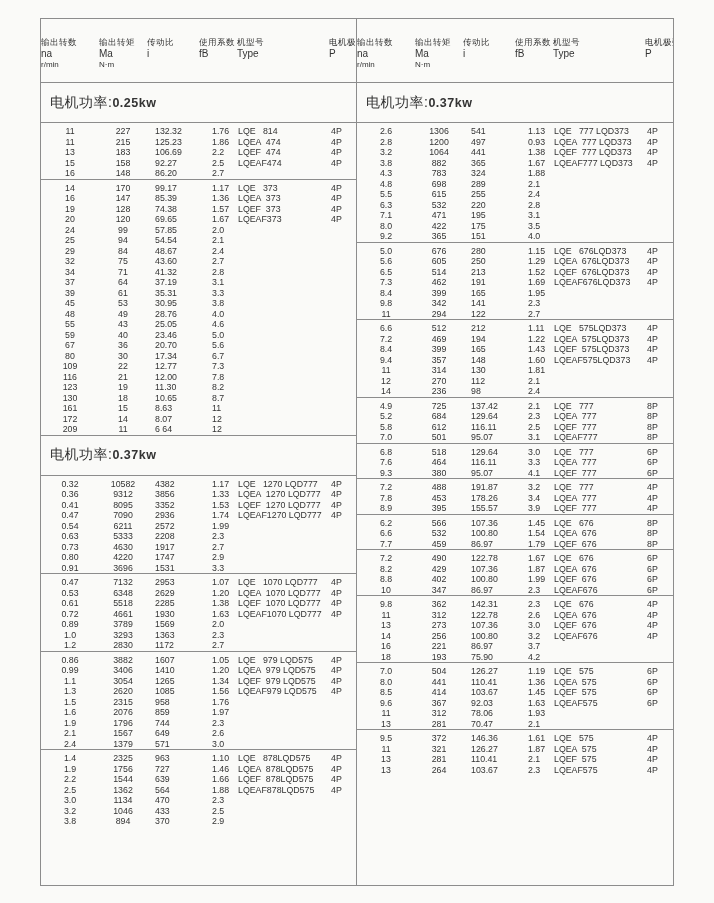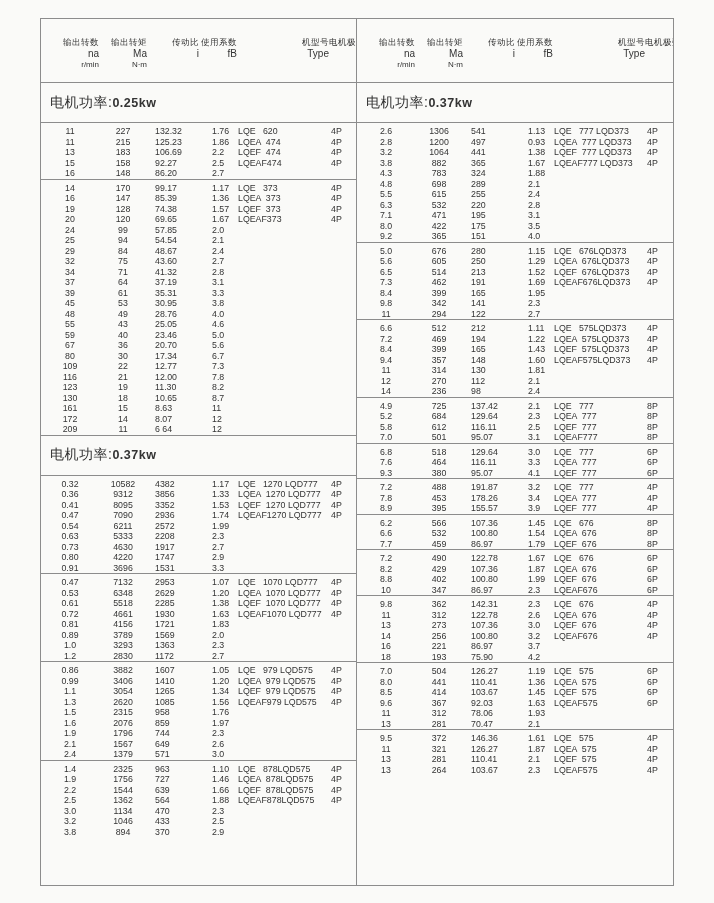"输出转数" .hcell { text-align: right -> left }
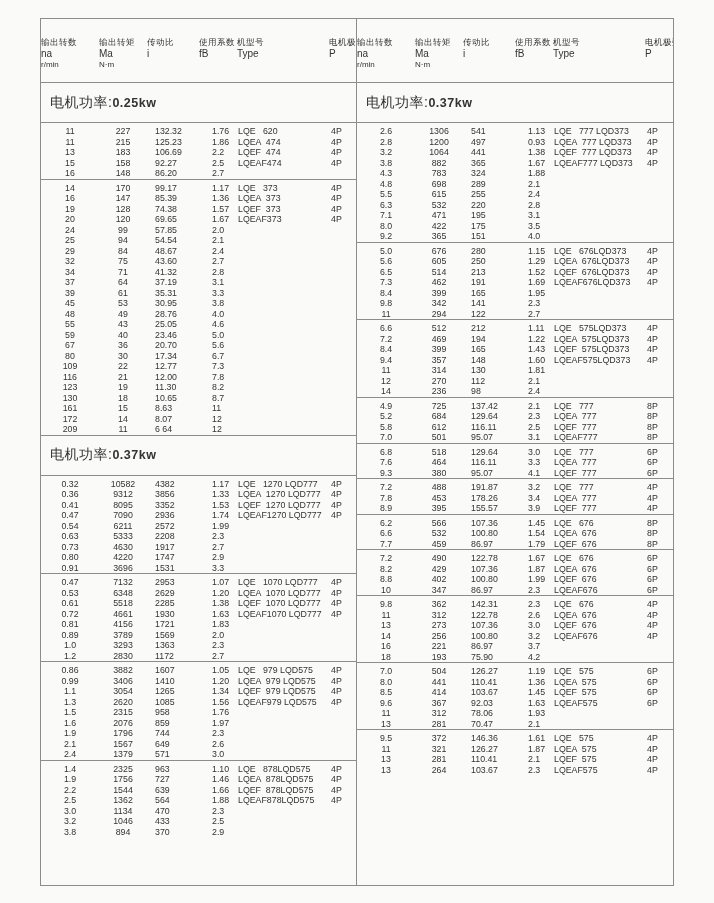"LQE 620" div.cell { text: 620 -> 814 }
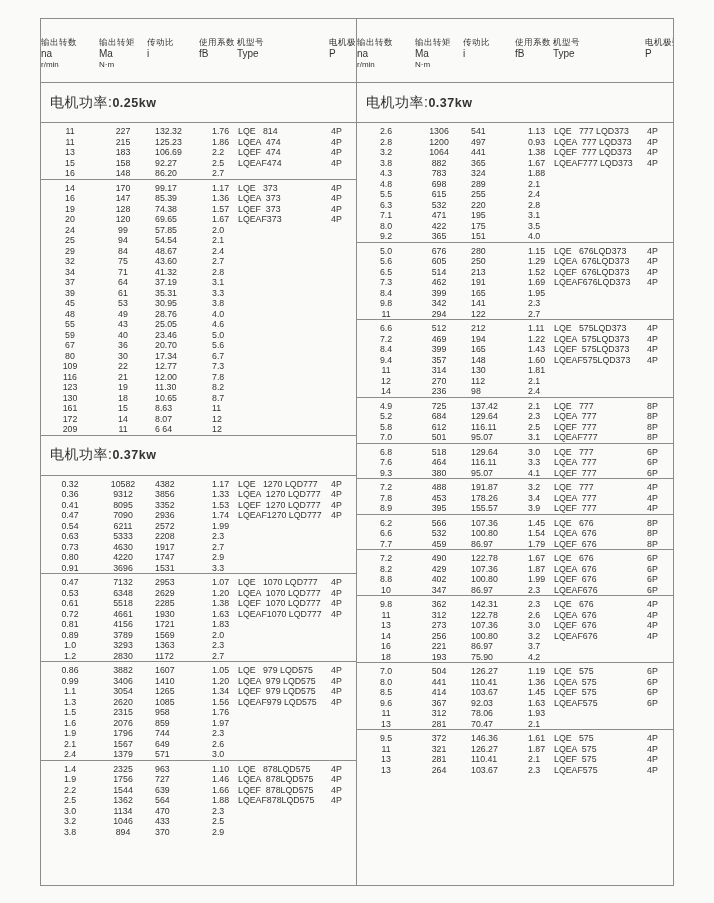"0.81" div.row { html: <div><div>0.81</div><div>4156</div><div>1721</div><div>1.83</div><div></div><div></div></div> -> none }
